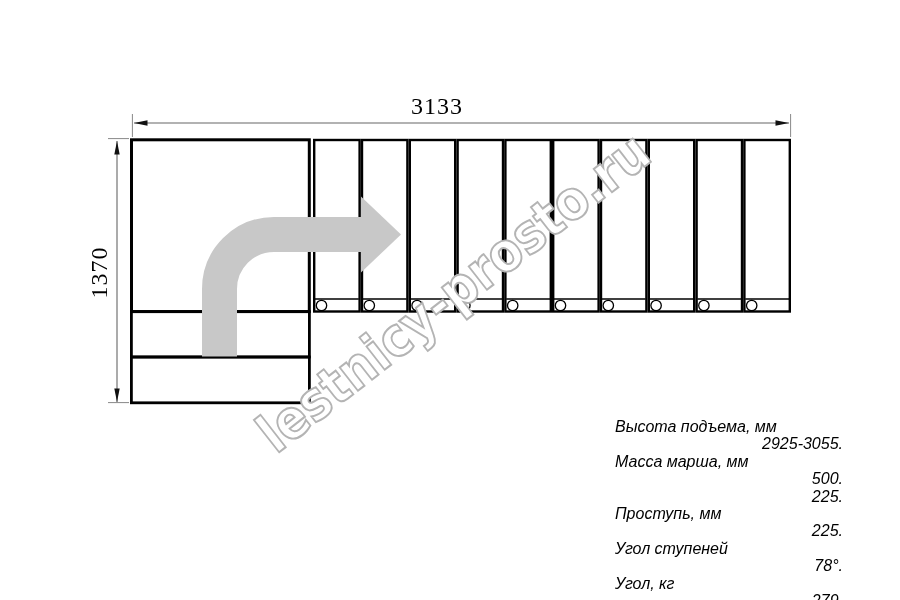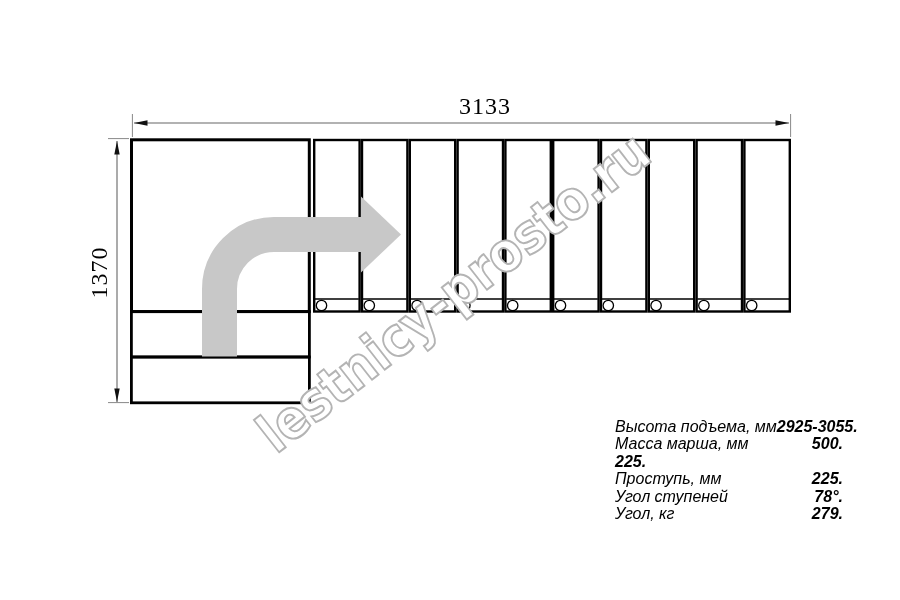"3133" .dim-width { text-align: right -> left }
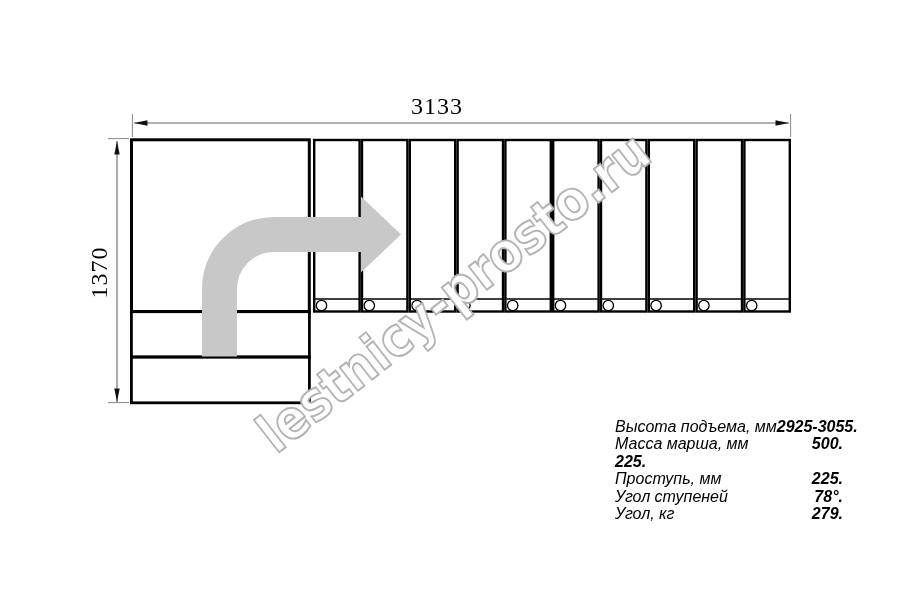"Высота подъема, мм" .spec-row { flex-direction: none -> column }
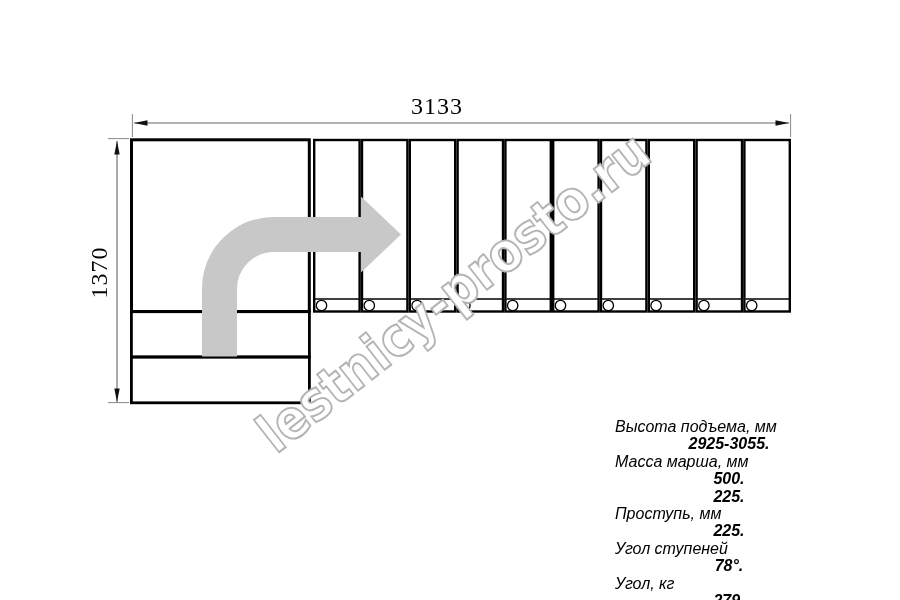"2925-3055." .spec-value { font-weight: bold -> none; text-align: center -> right }
